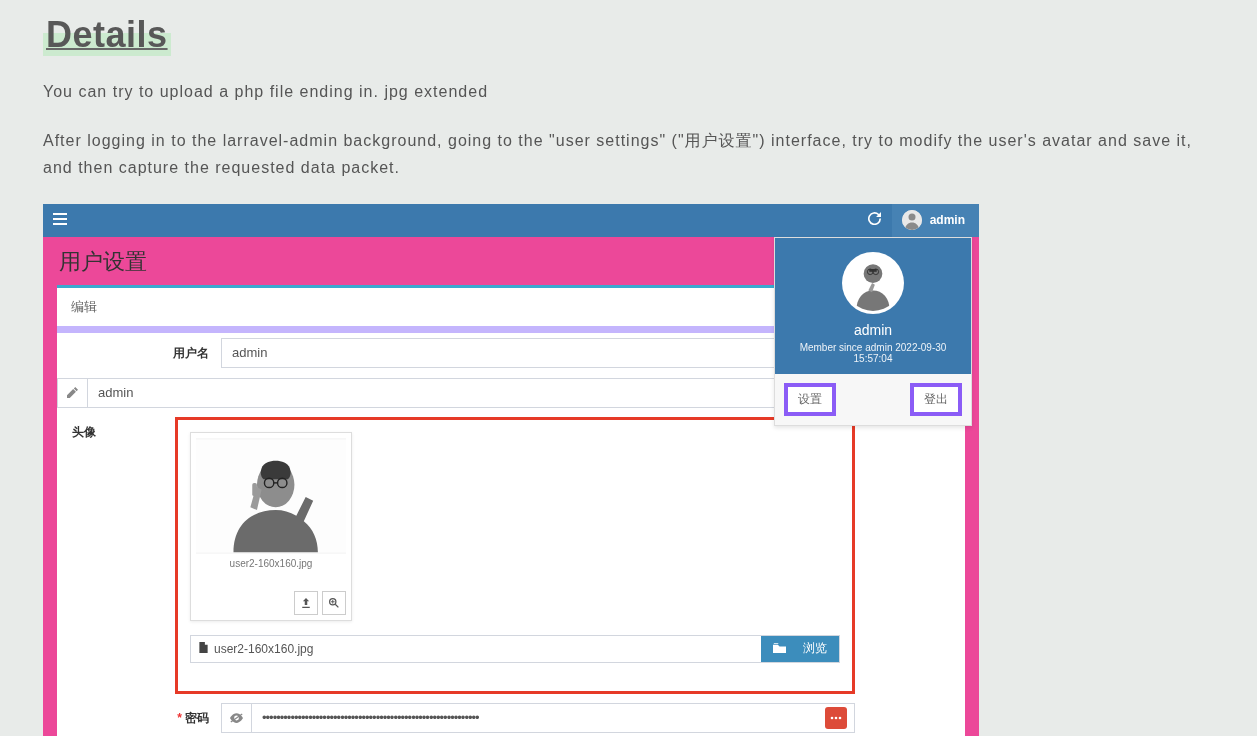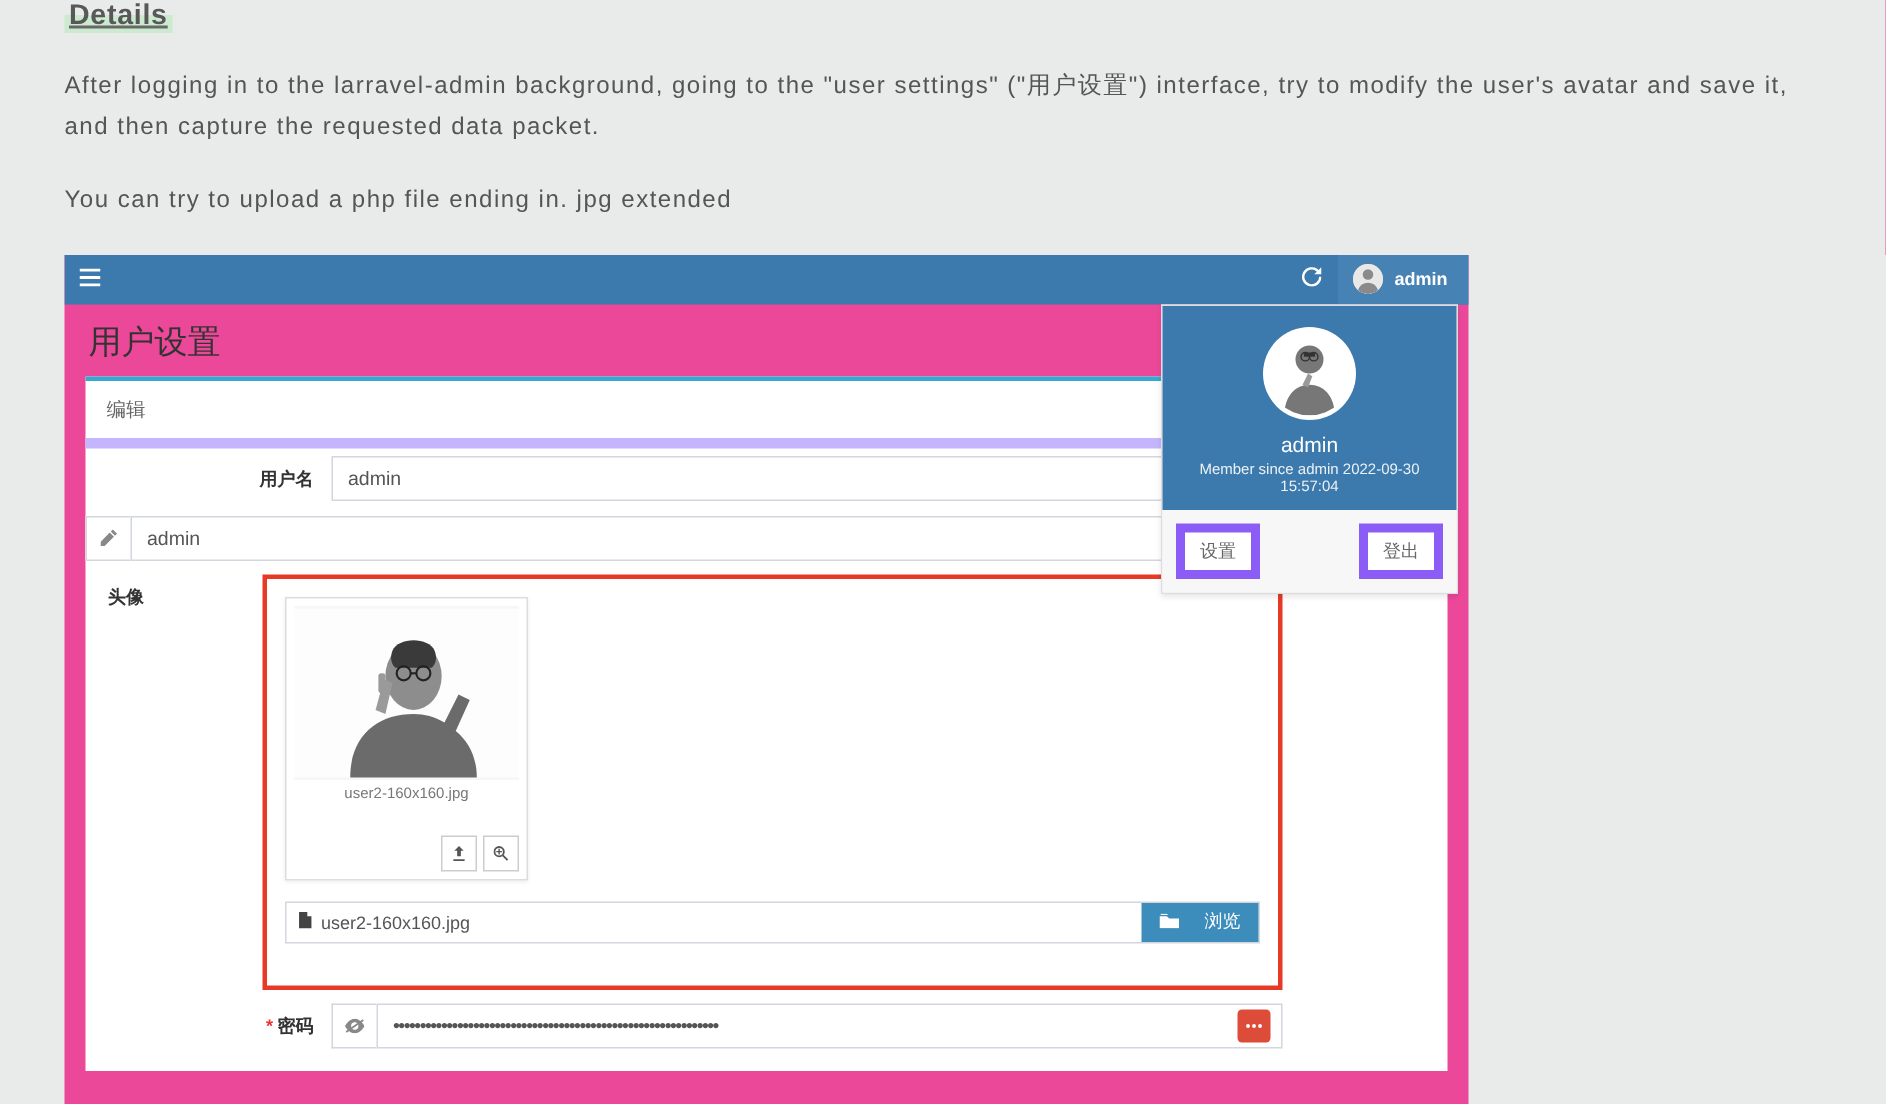"Details" .article h2 { font-size: 19px -> 36px; margin-top: none -> 14px }
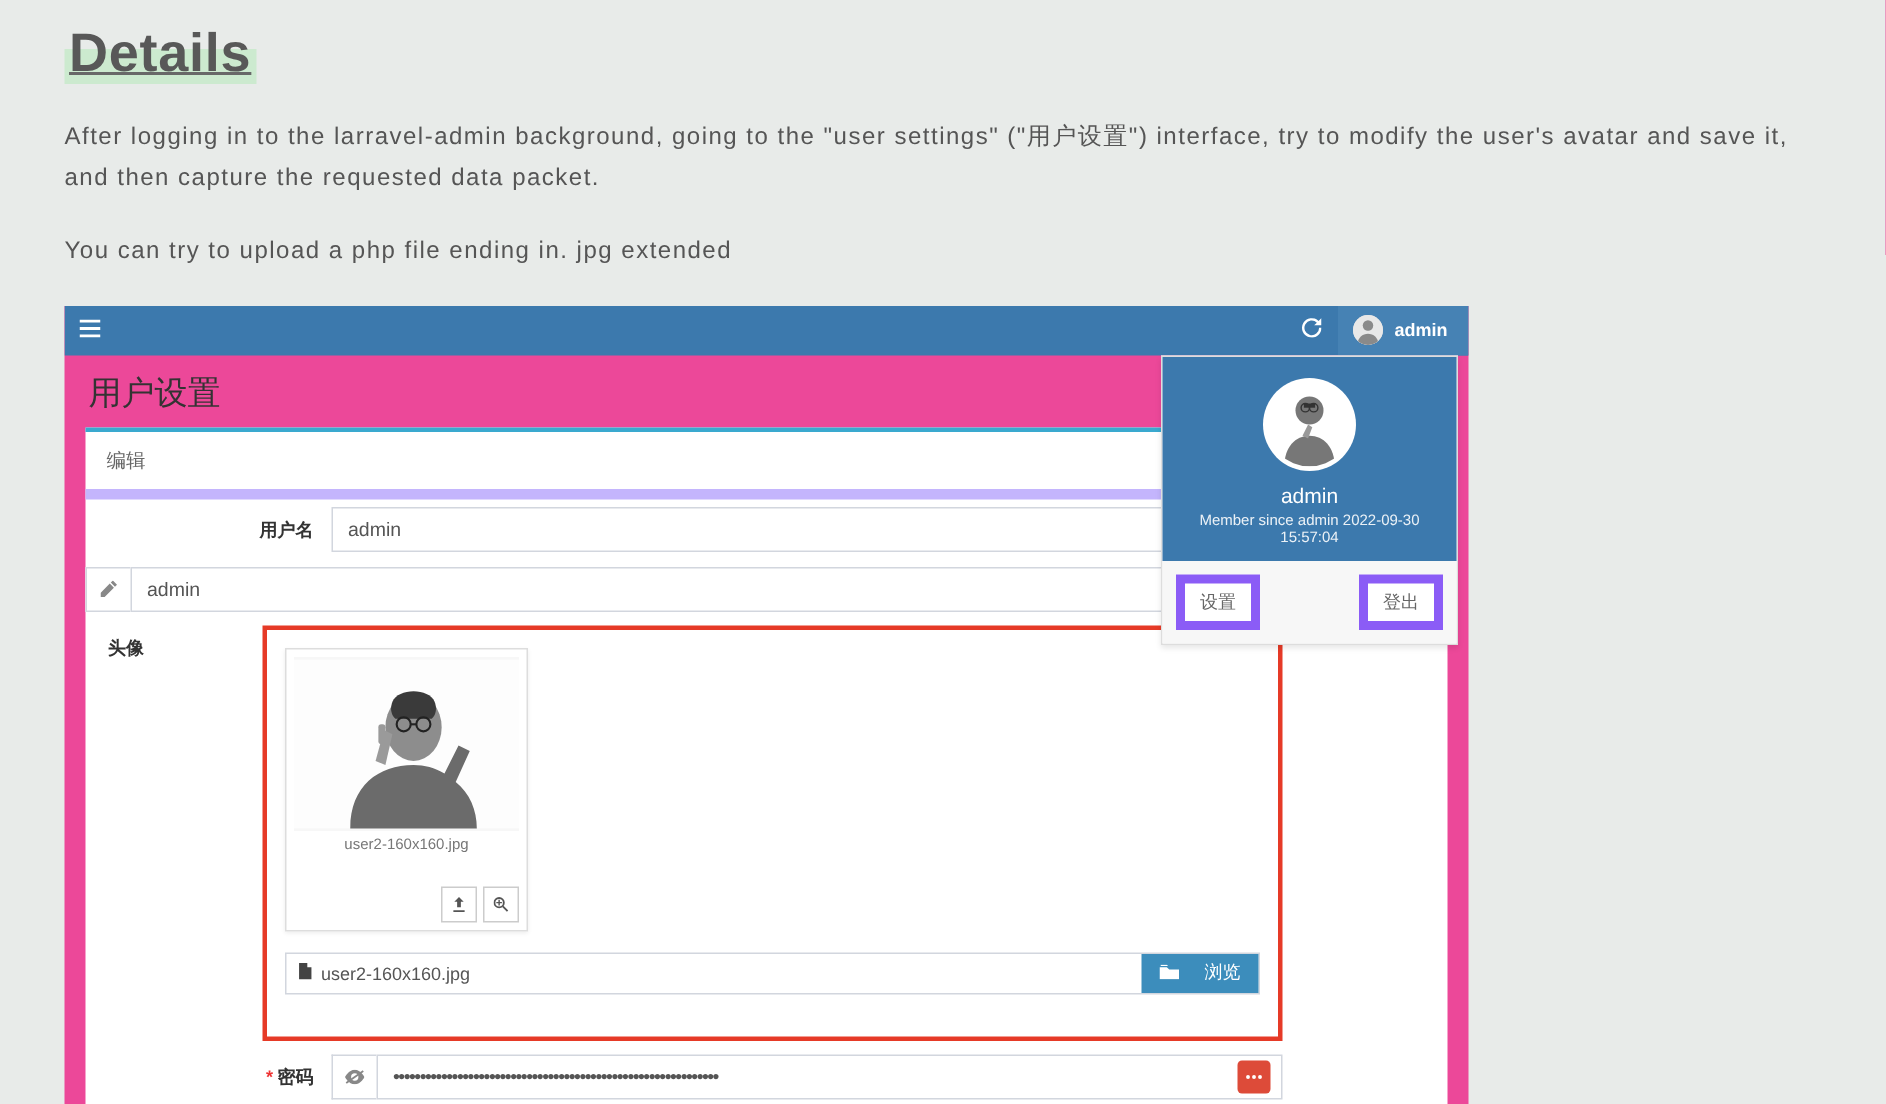"After logging in to the" p { order: before "You can try to upload" -> after "You can try to upload" }
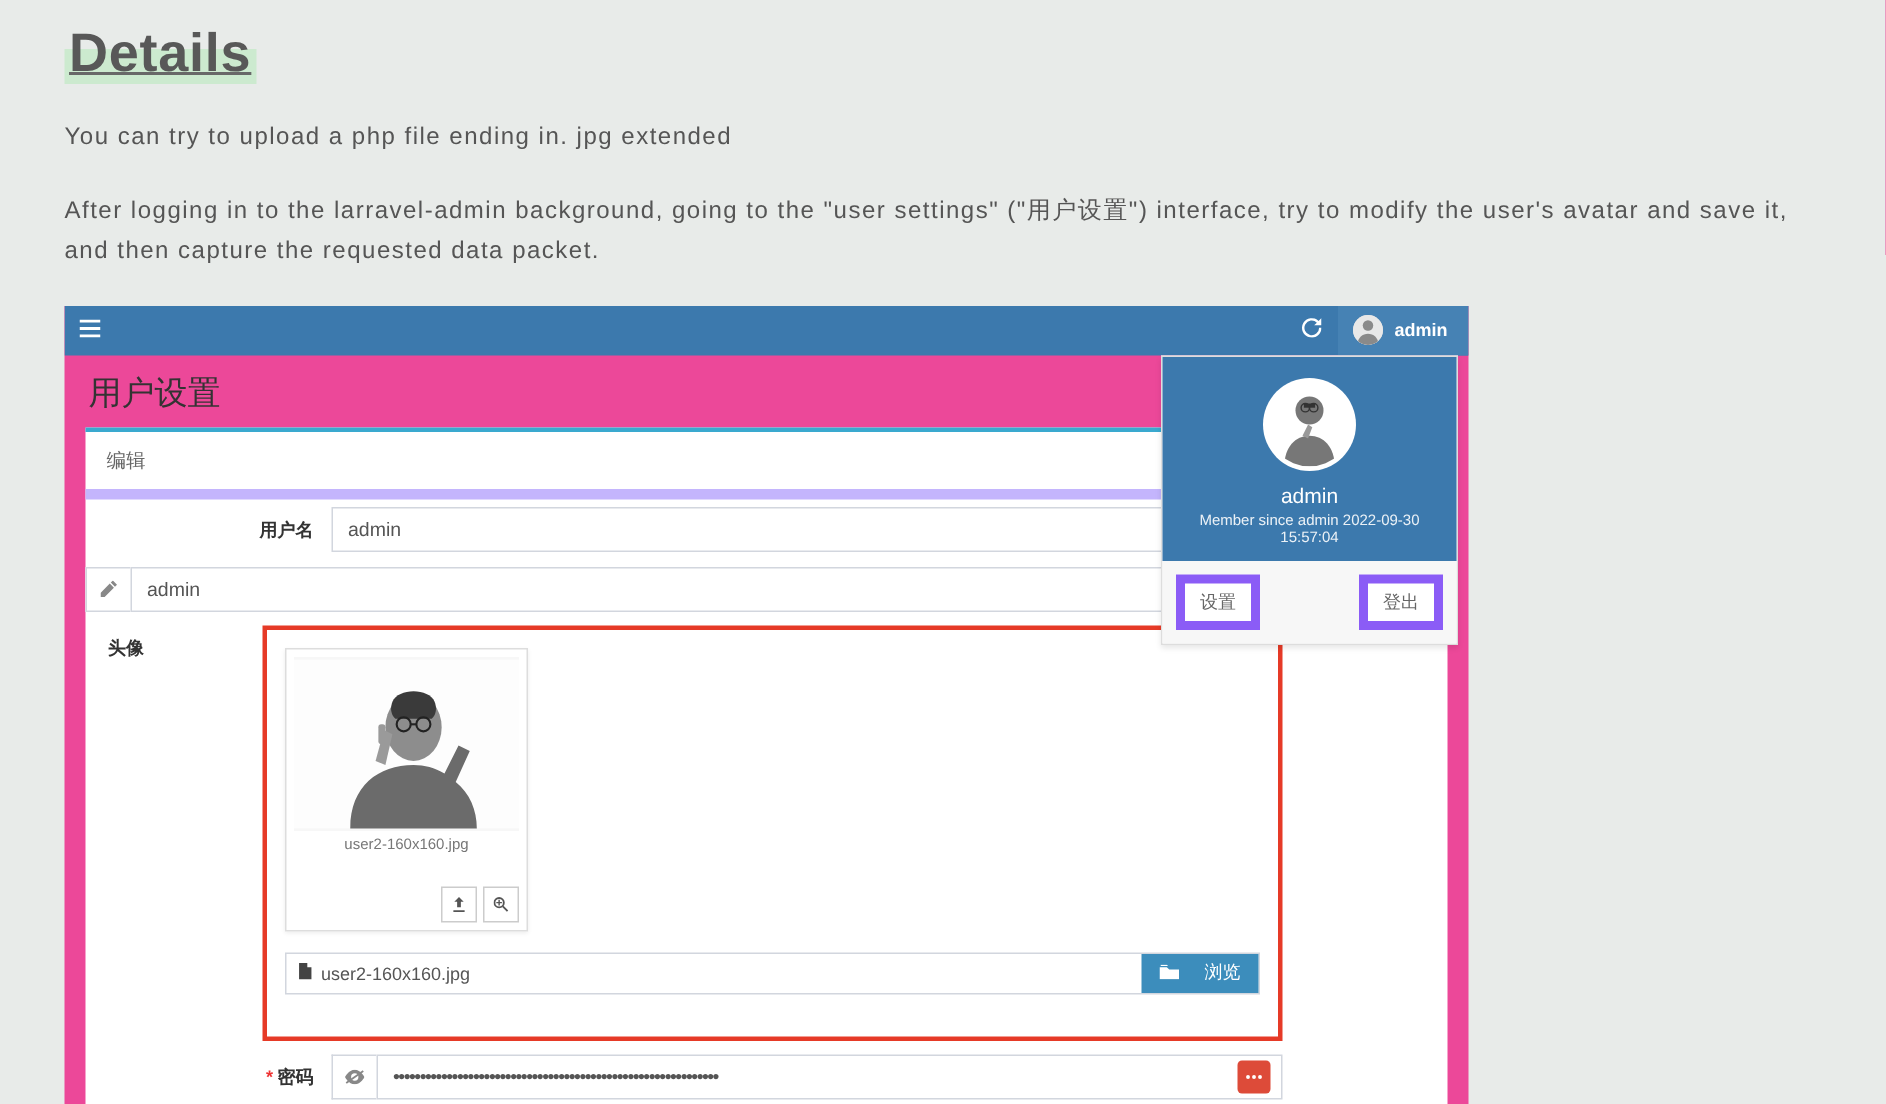"设置" .dd-btn { border: 6px solid #8b5cf6 -> 4px solid #8b5cf6 }
